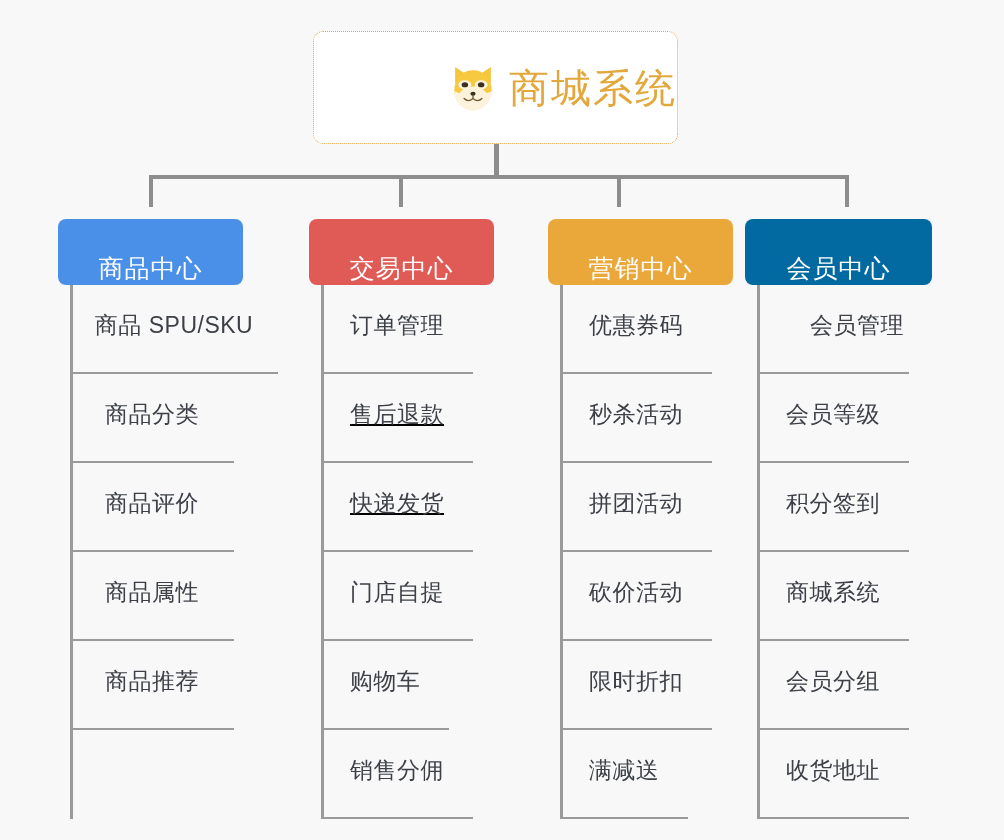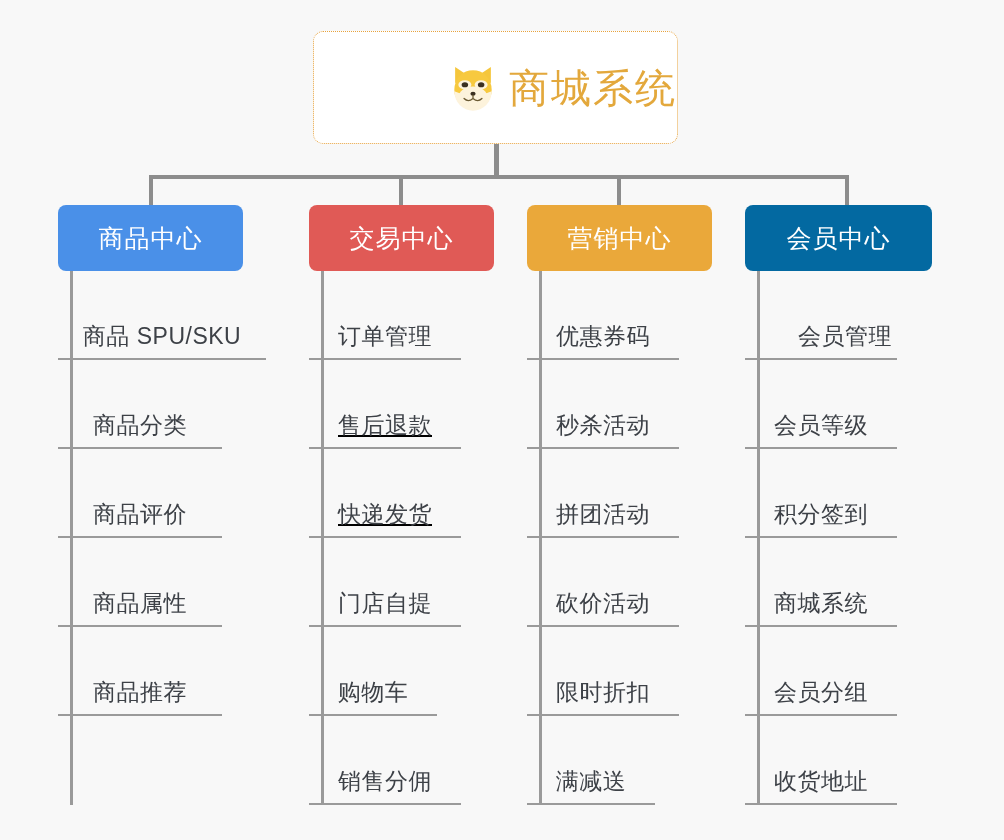"商品中心" .cat-box { align-items: center -> flex-end; margin-top: none -> 14px }
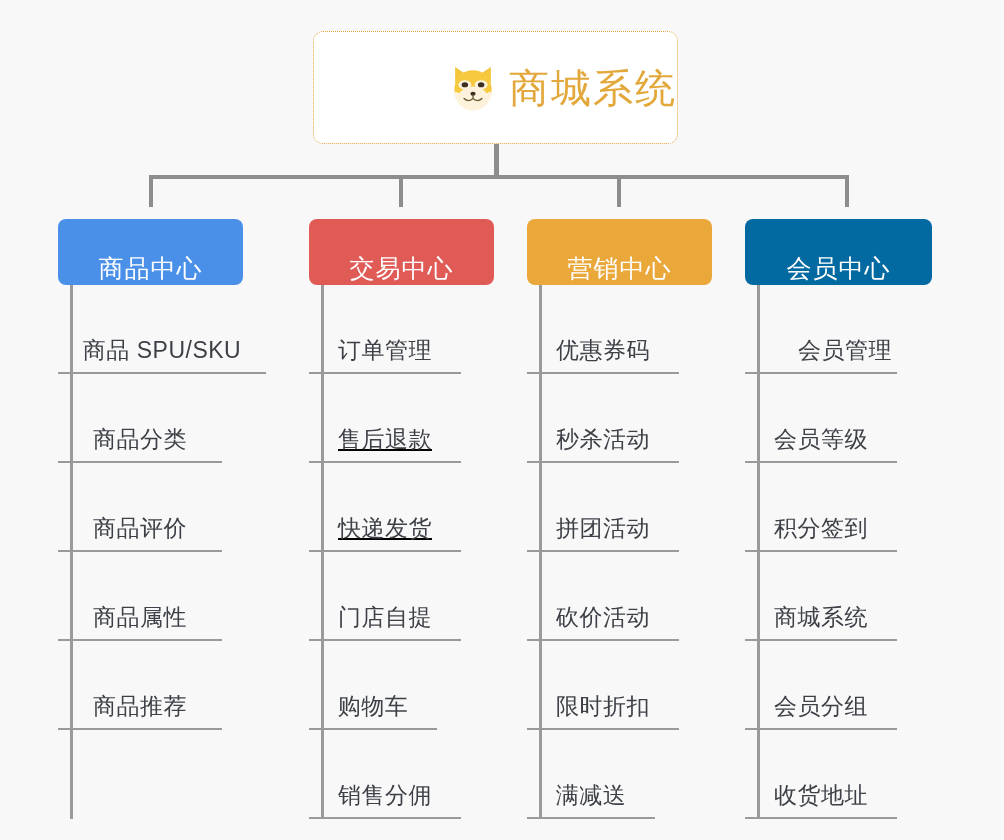"营销中心" div.column { left: 527px -> 548px }
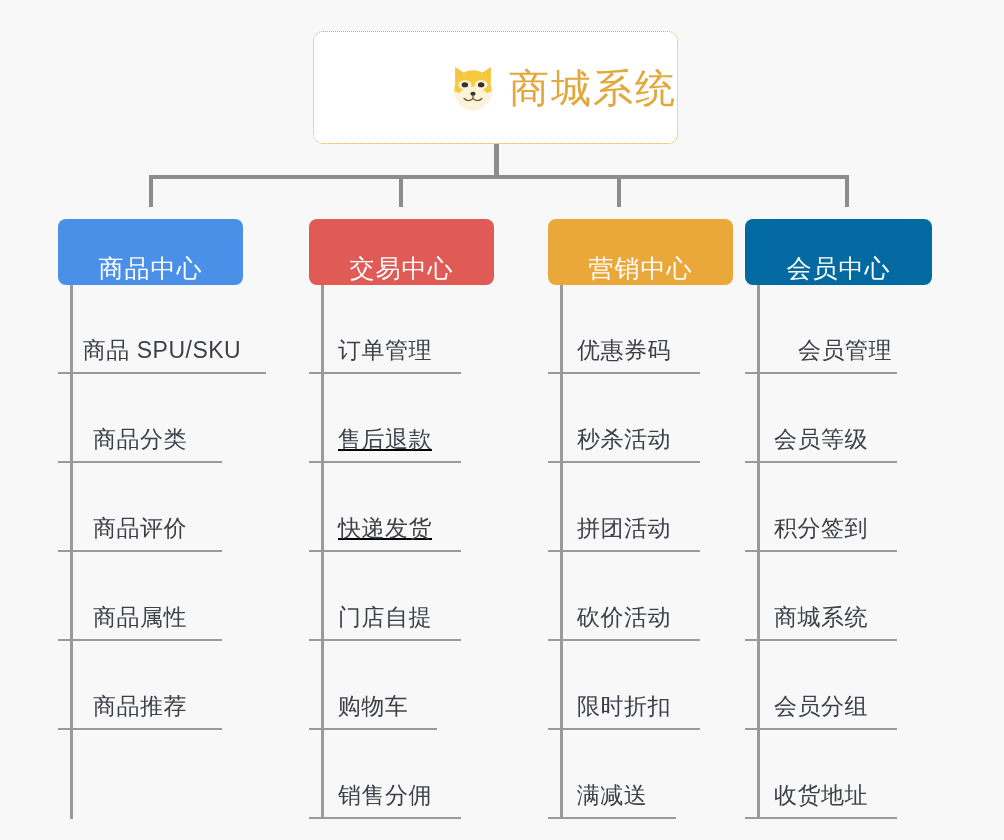"商品 SPU/SKU" .leaf-item { align-items: flex-end -> center; margin-left: 0 -> 12px }
